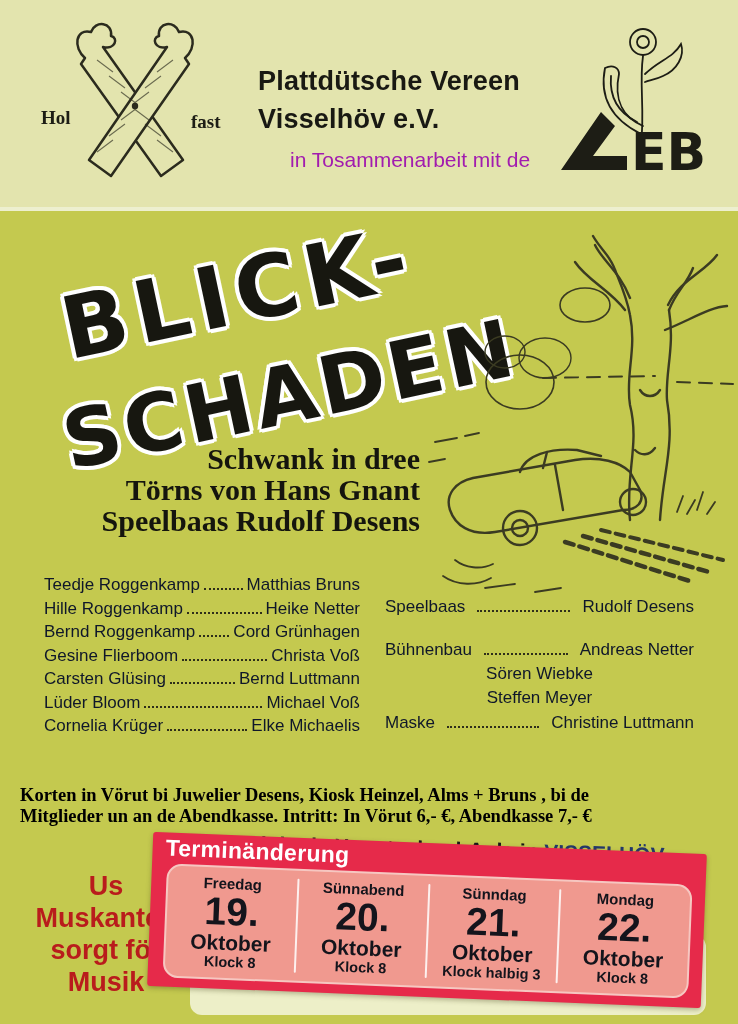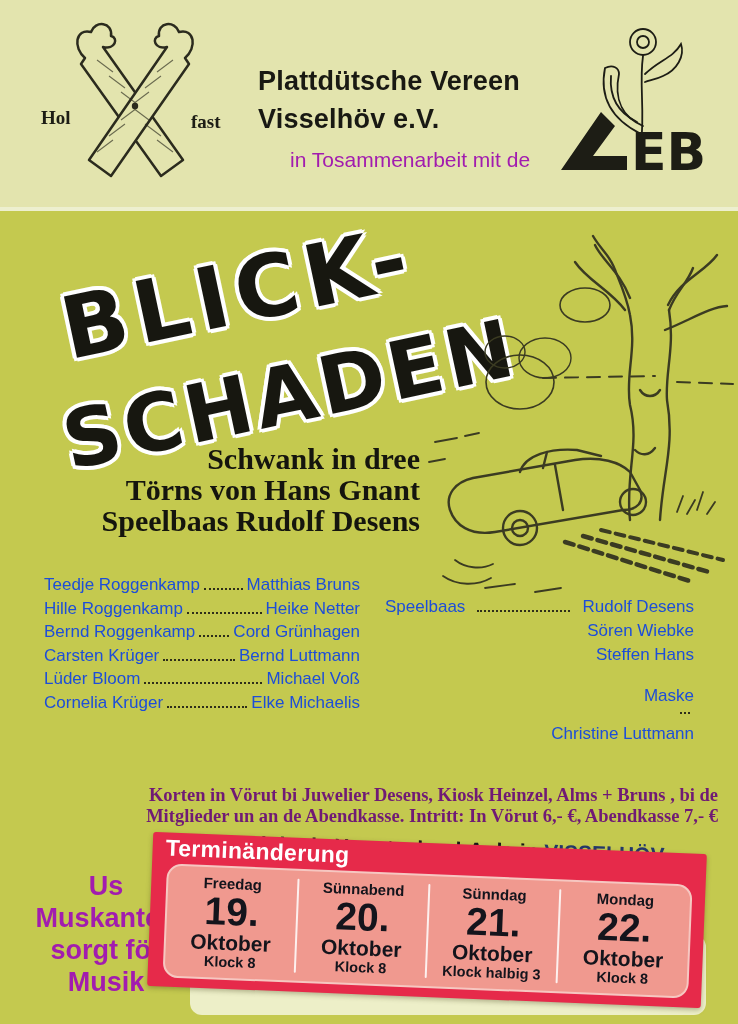"Teedje Roggenkamp" .crow { color: #1d4ed8 -> #0f172a }
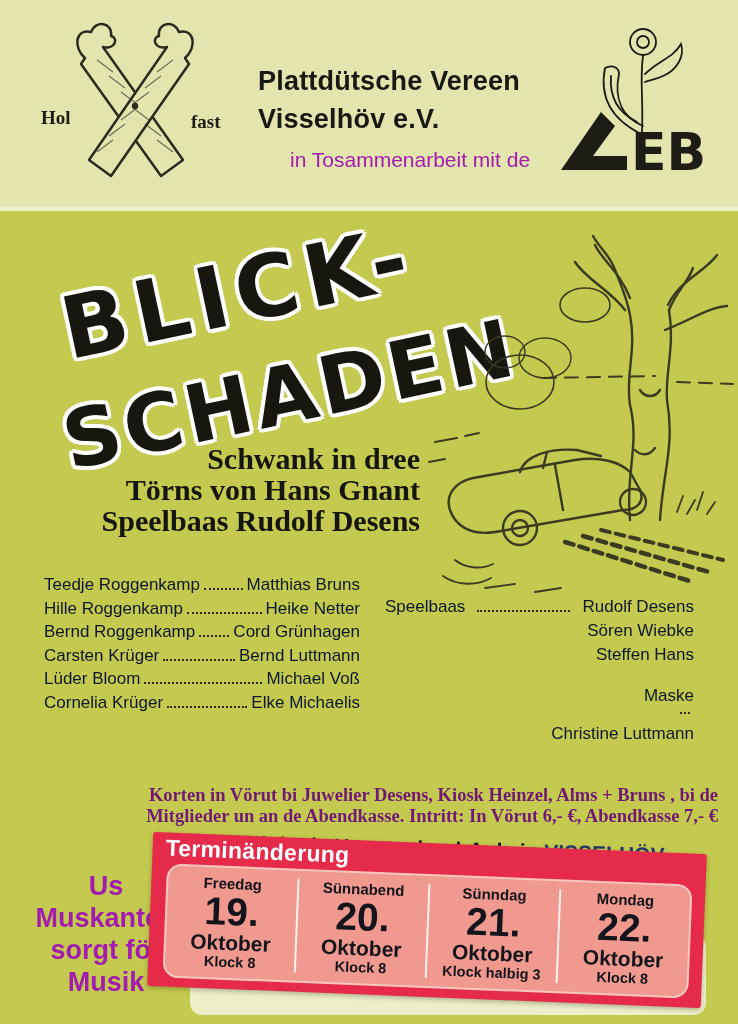"Gesine Flierboom" div.crow { html: none -> <div> <span>Gesine Flierboom</span> <span></span> <span>Christa Voß</span> </div> }
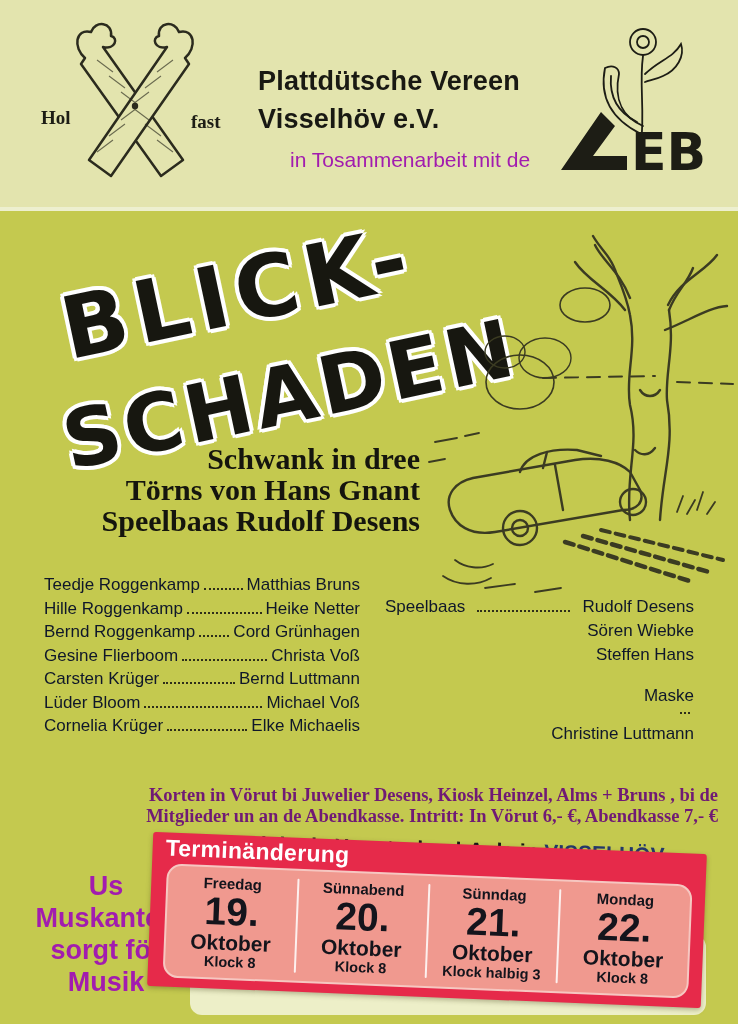"Bühnenbau" div.crow { html: none -> <div> <span>Bühnenbau</span> <span></span> <span>Andreas Netter</span> </div> }
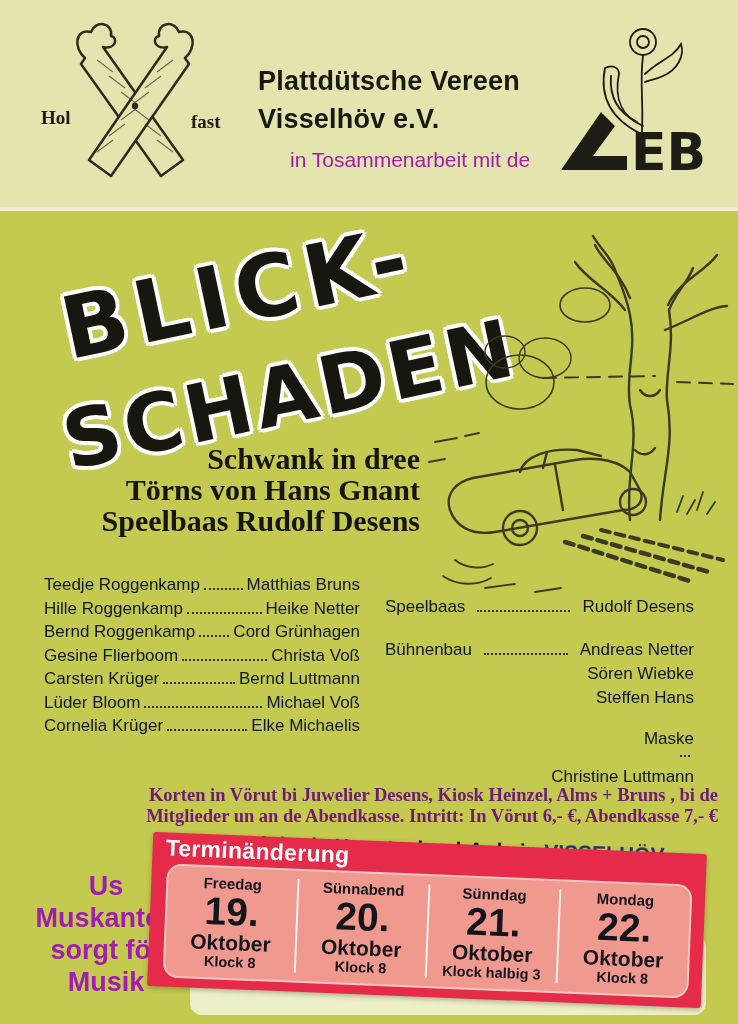"Carsten Krüger" span { text: Krüger -> Glüsing }
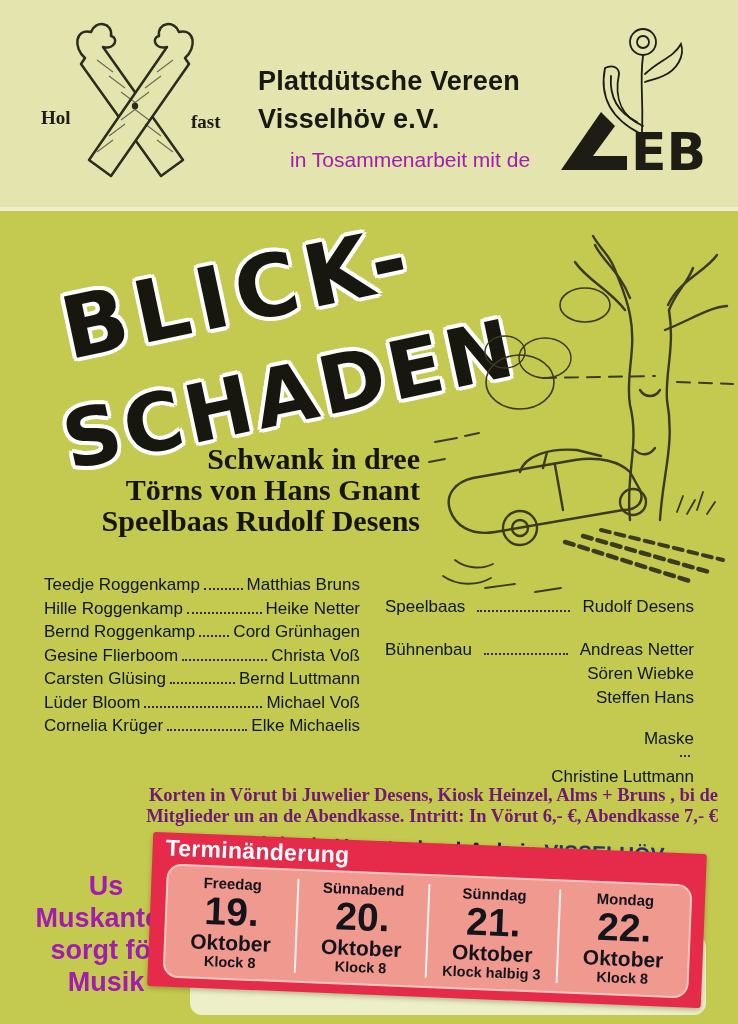"Sören Wiebke" .crow.cont { justify-content: flex-end -> center }
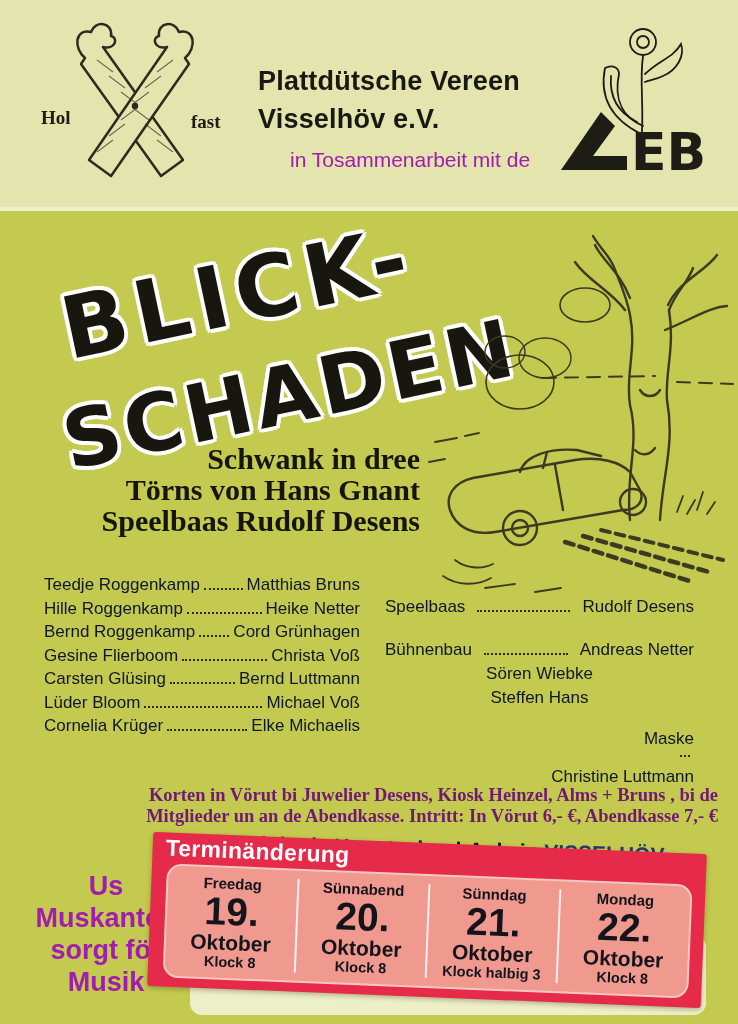"Steffen Hans" span { text: Hans -> Meyer }
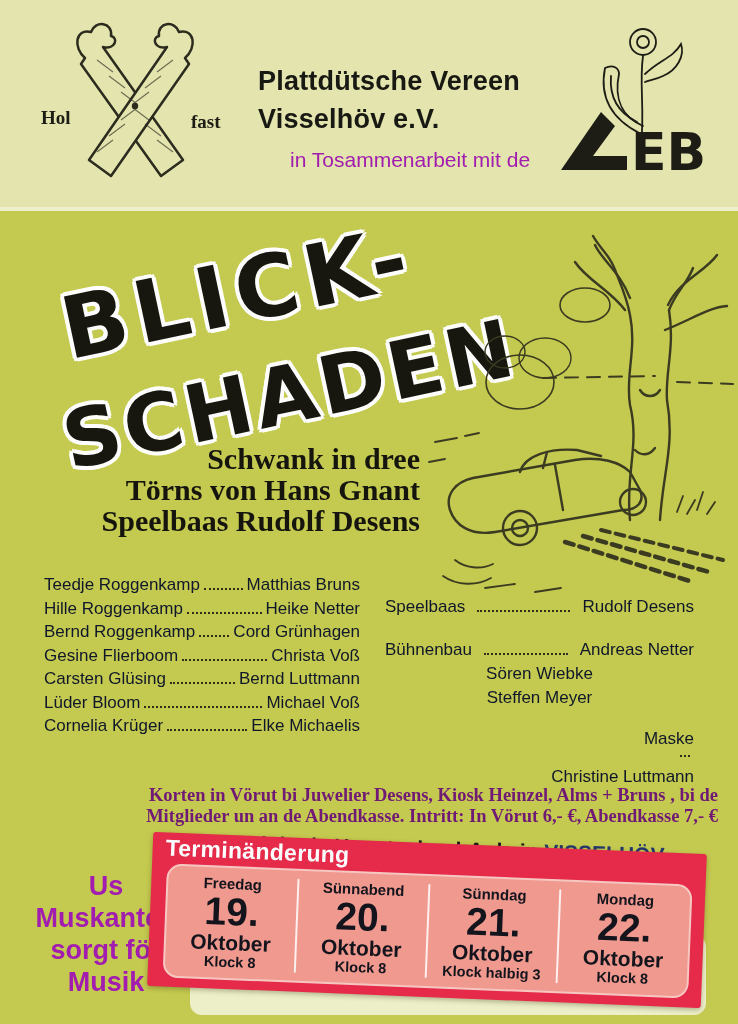"Maske" .crow.gap24 { flex-direction: column -> none; margin-top: 24px -> 8px }
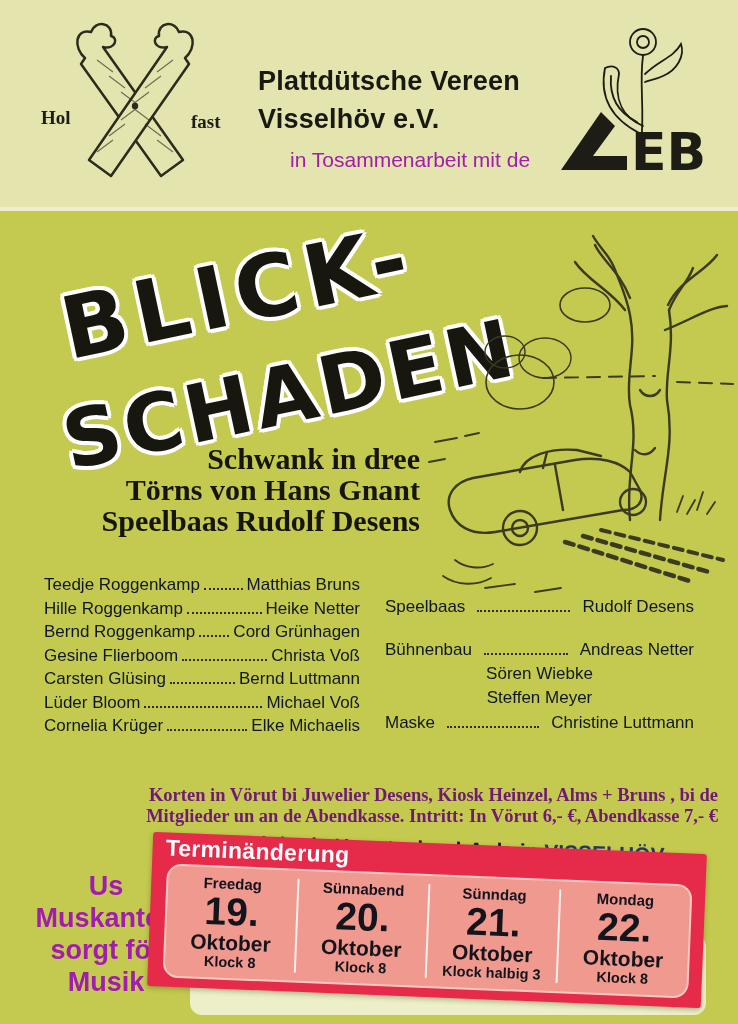"Korten in Vörut bi Juwelier" .tickets { color: #701a75 -> #000000; text-align: right -> left }
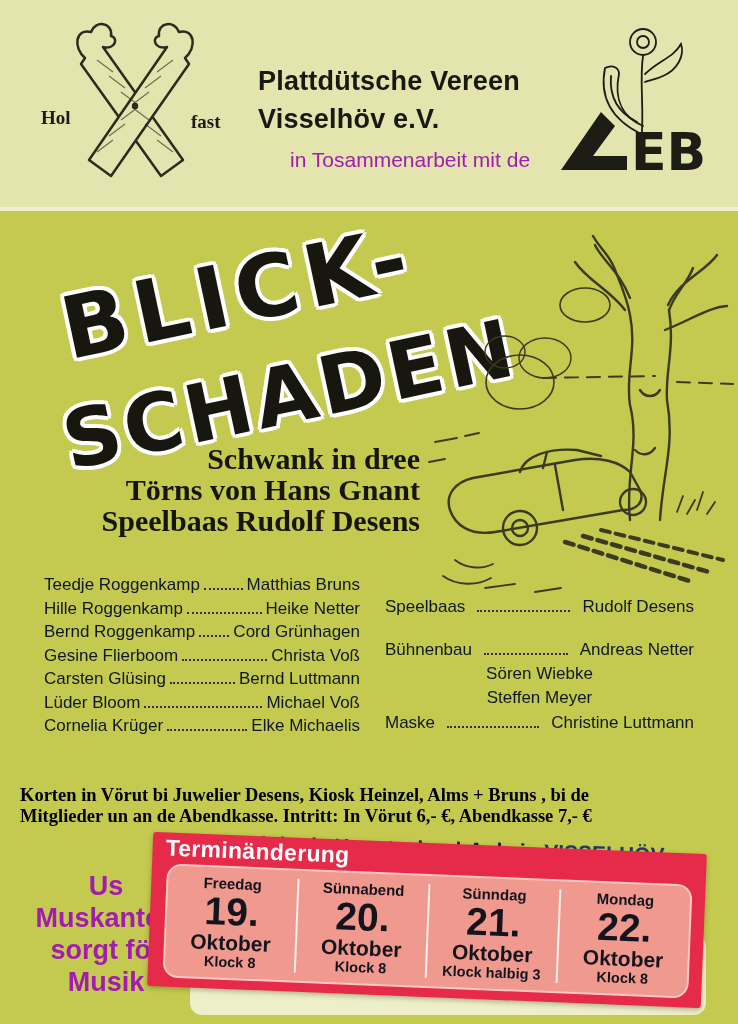"Us" .music { color: #a21caf -> #b91c1c }
